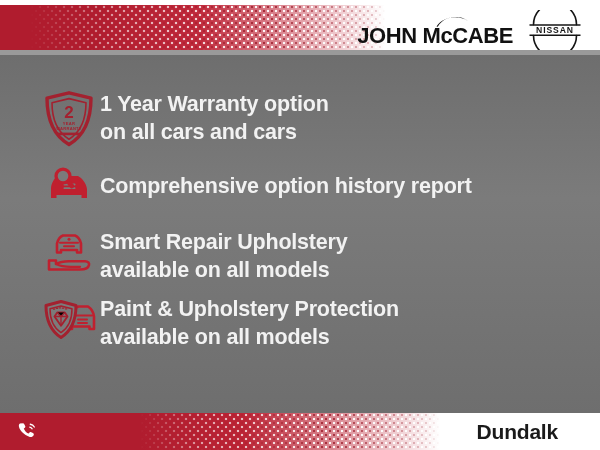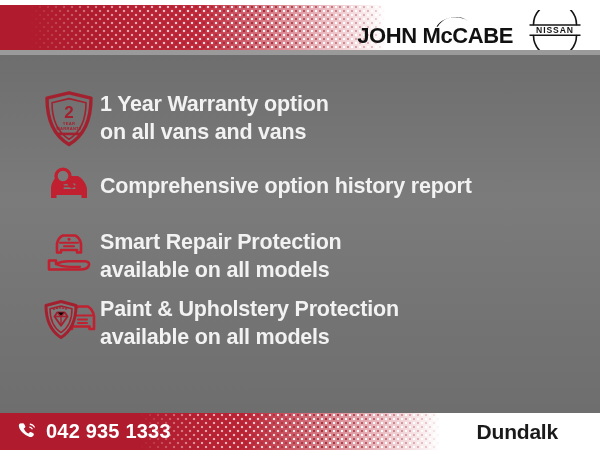"on all vans and vans" span.l2 { text: vans and vans -> cars and cars }
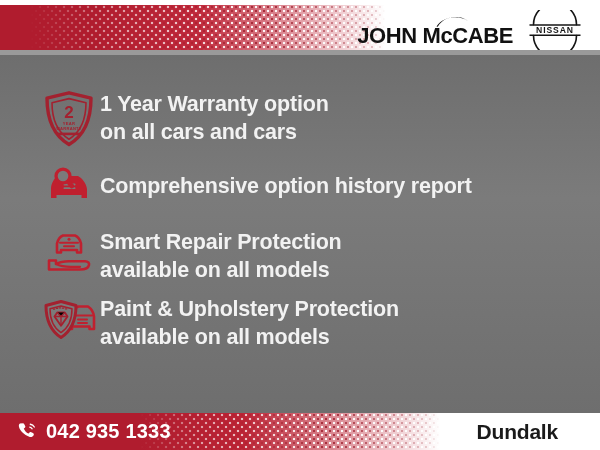"Smart Repair Protection" span { text: Protection -> Upholstery }
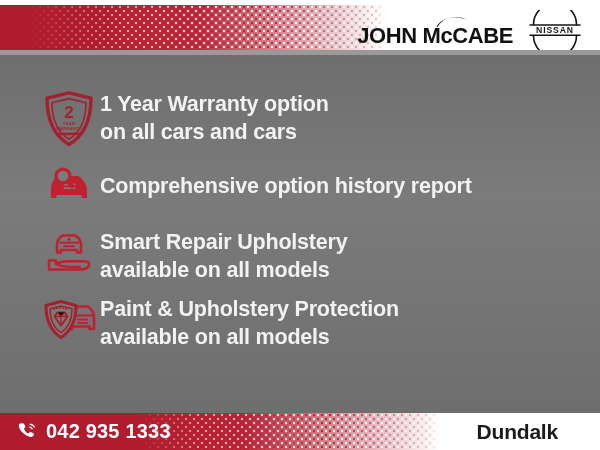"042 935 1333" span.phone-number { html: <span>042 935 1333</span> -> none }
